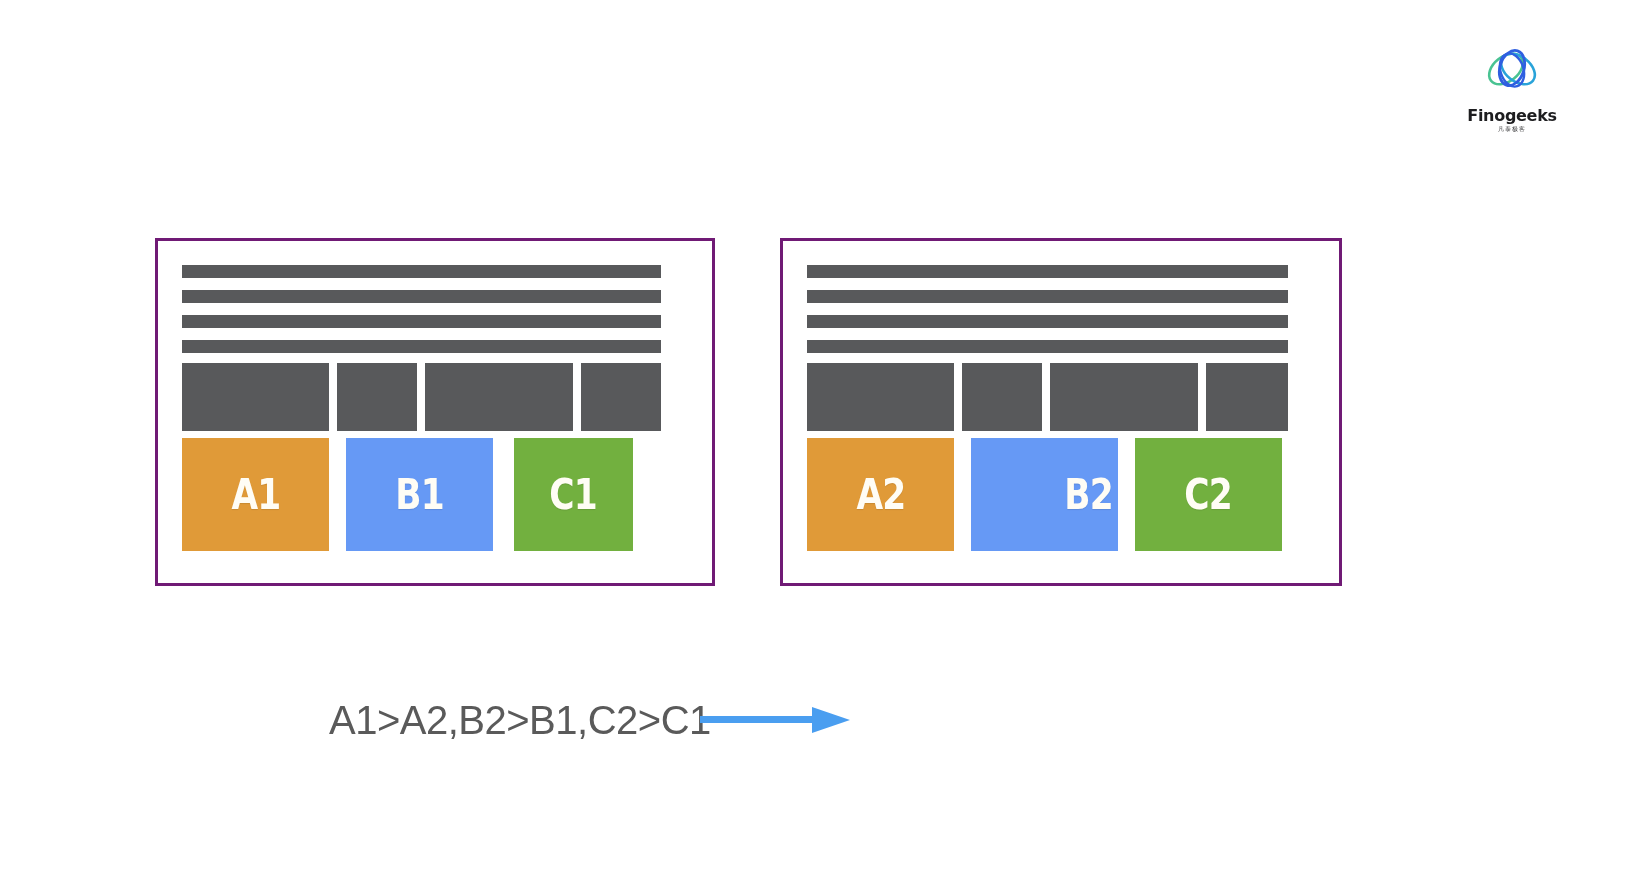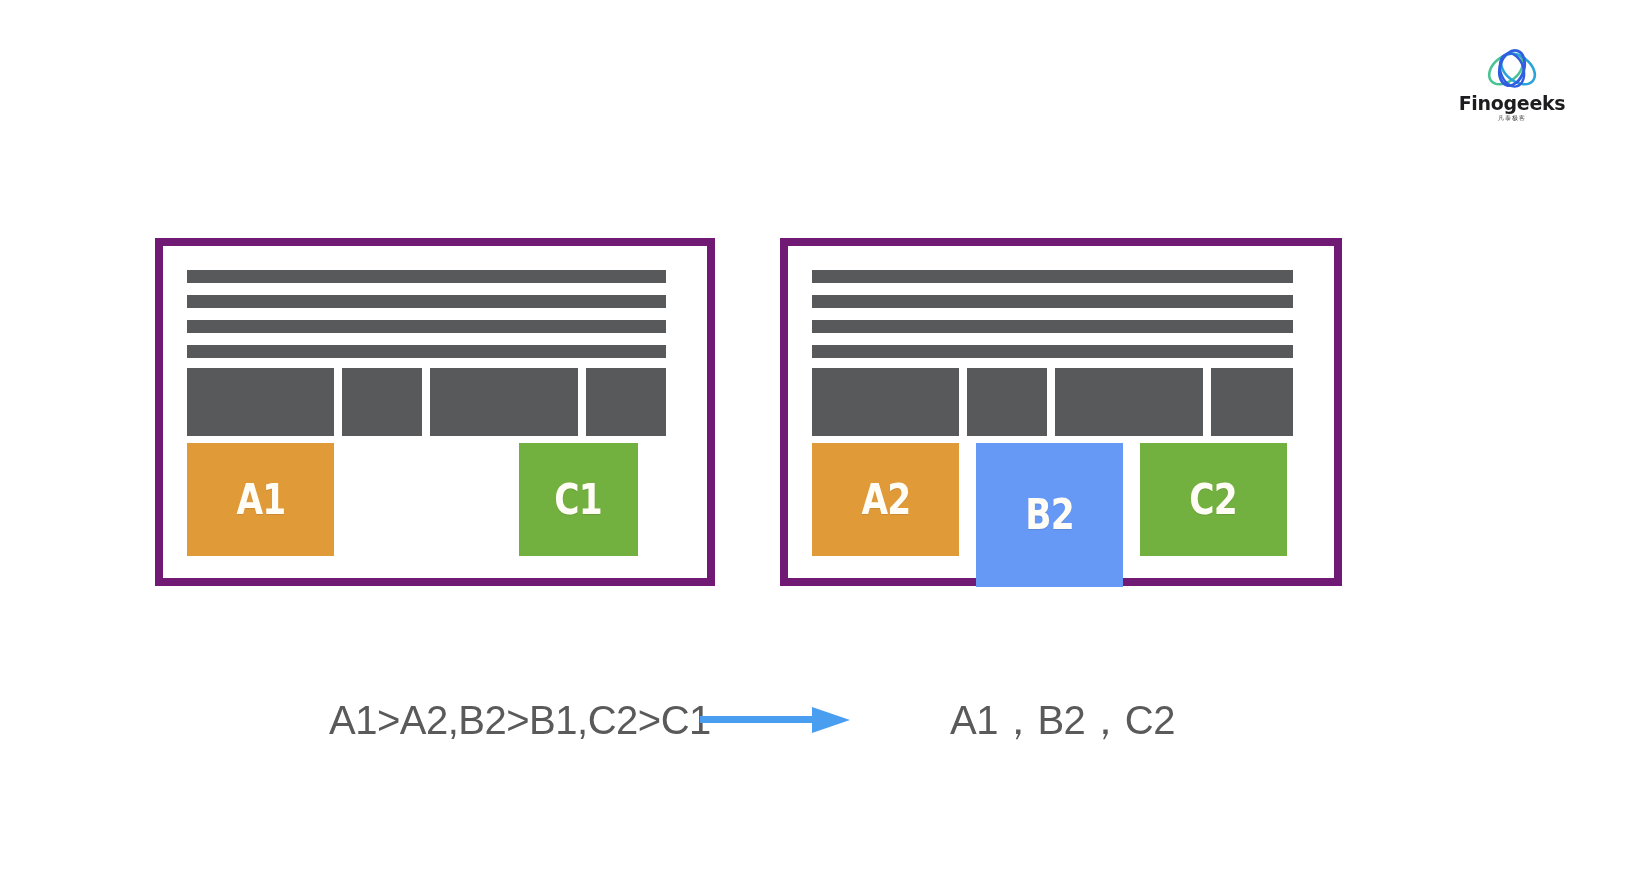"Finogeeks" #brand-logo .logo-wordmark { font-size: 19px -> 16px; margin-top: 2px -> 16px }
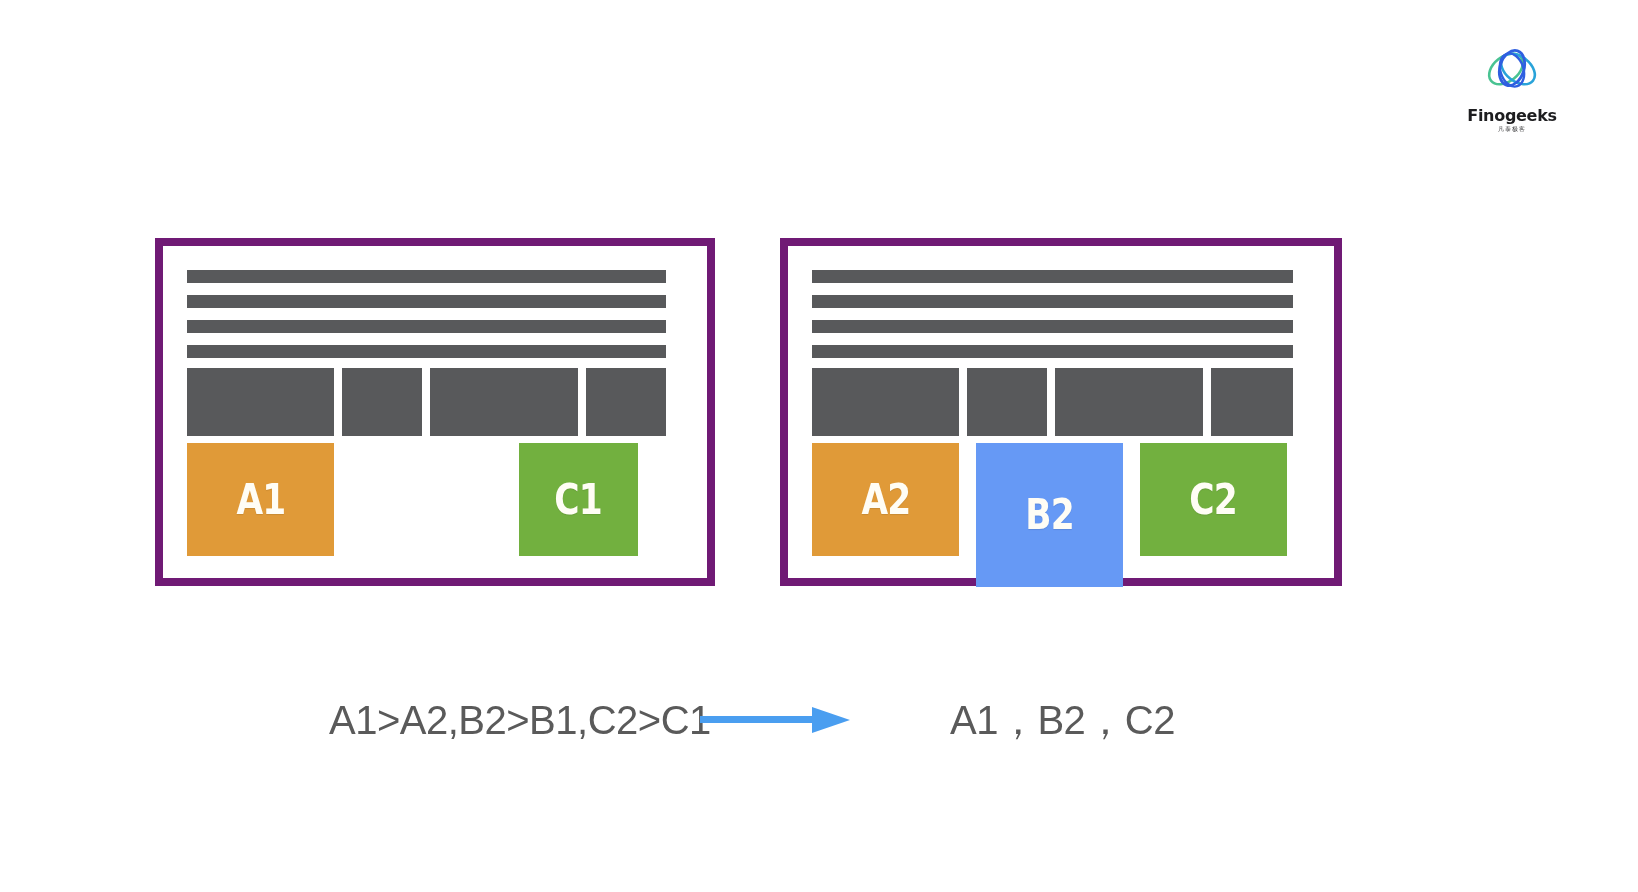"A1" .panel { border: 8px solid #701a75 -> 3px solid #701a75 }
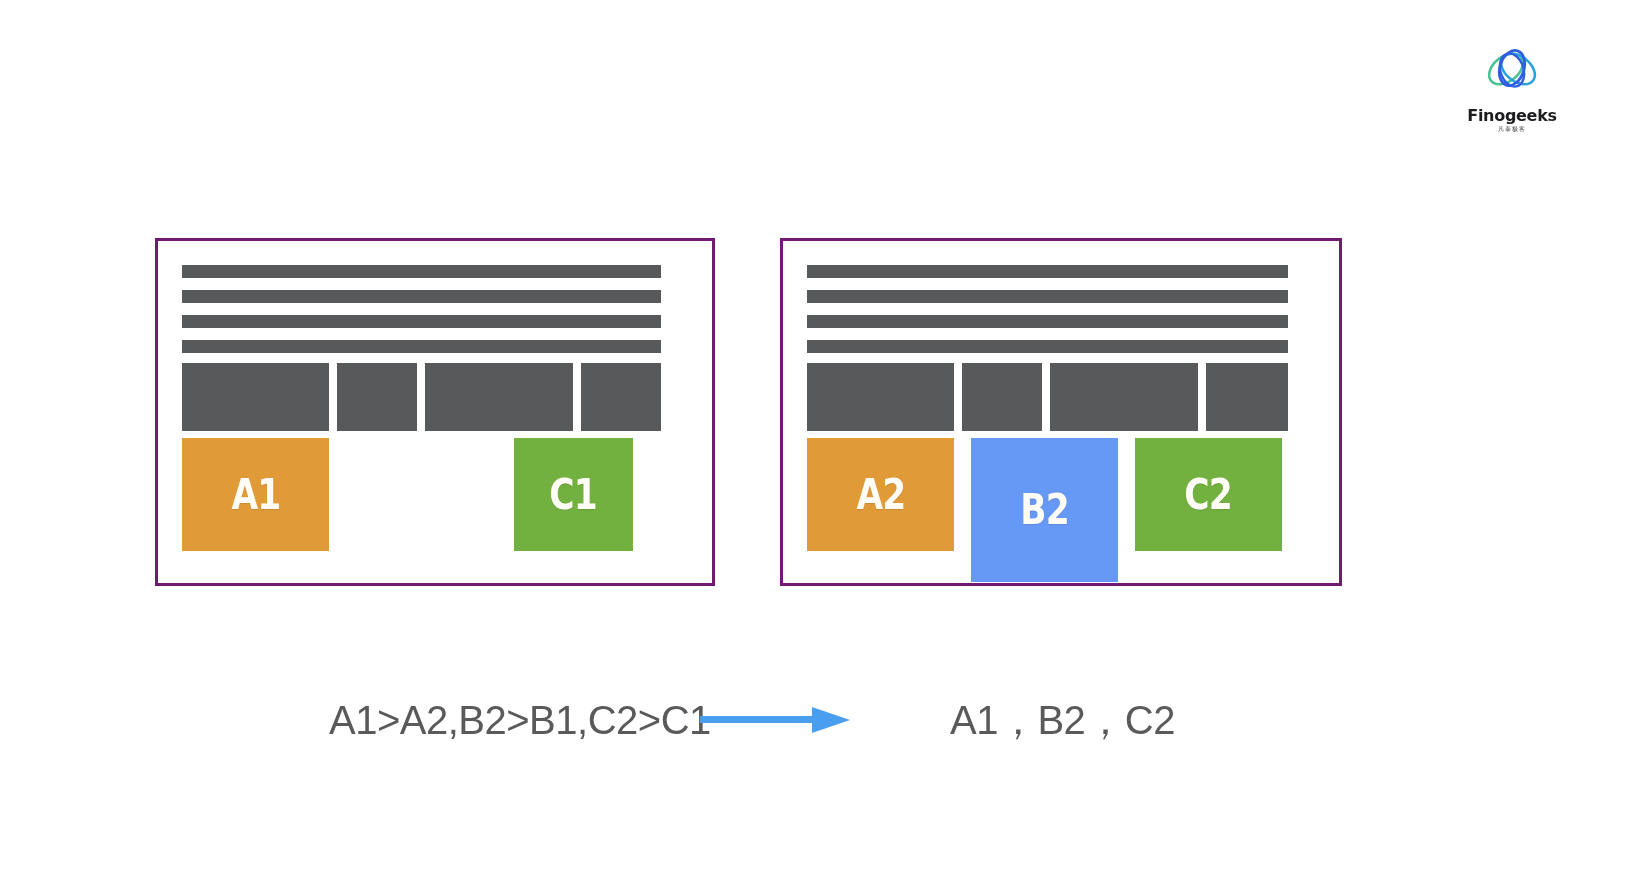"B1" div.cblock { html: none -> <div> <span>B1</span> </div> }
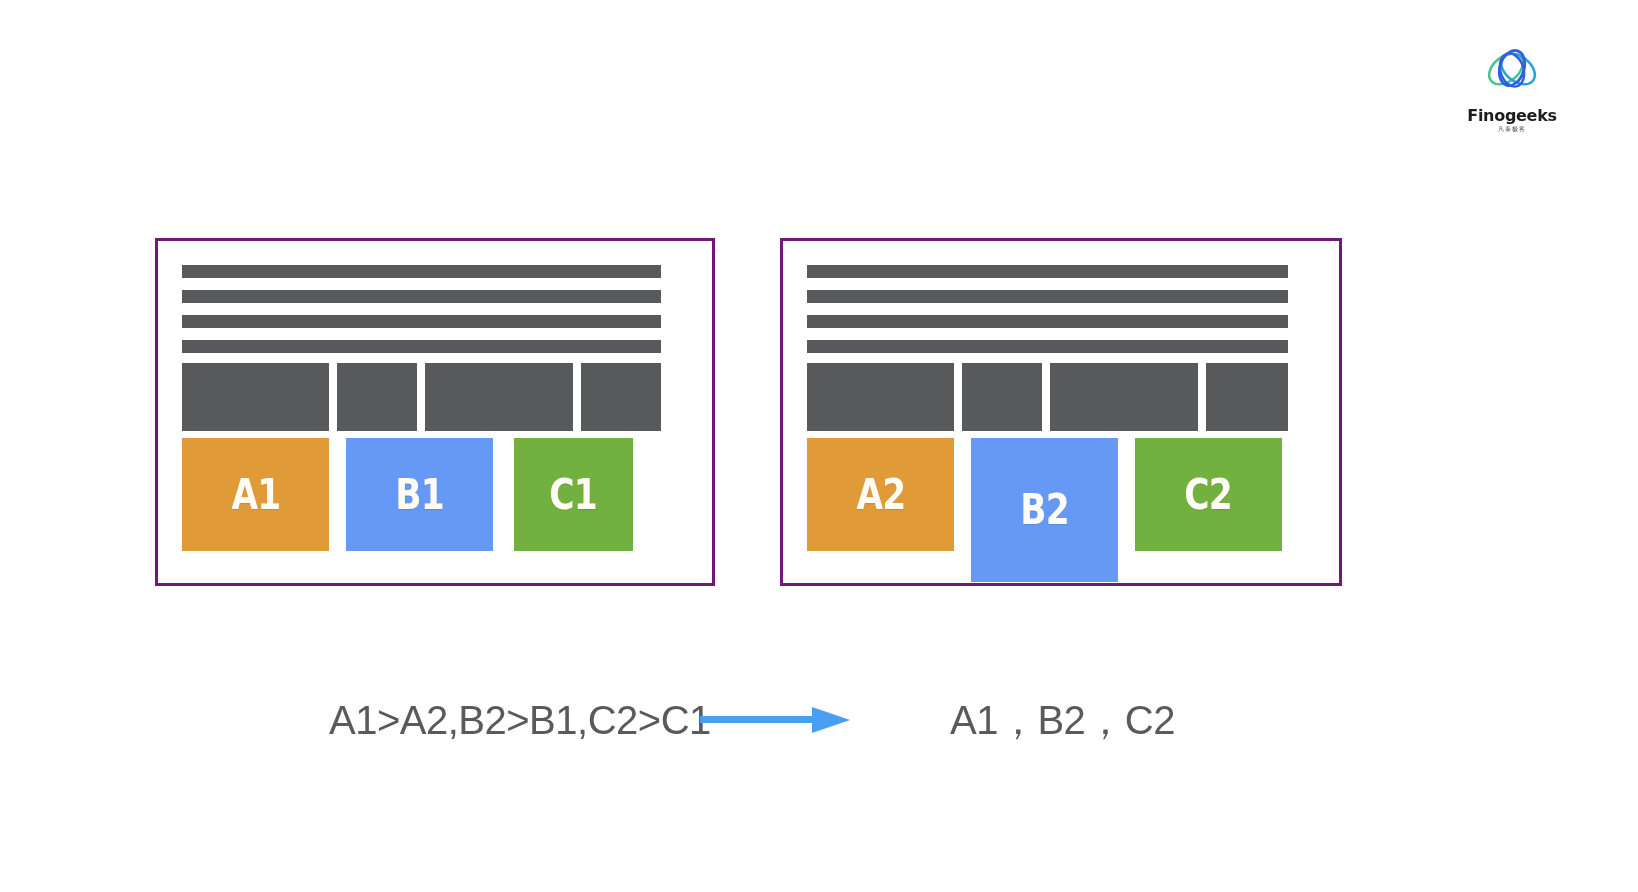"B2" div.cblock { height: 144px -> 113px; justify-content: none -> flex-end }
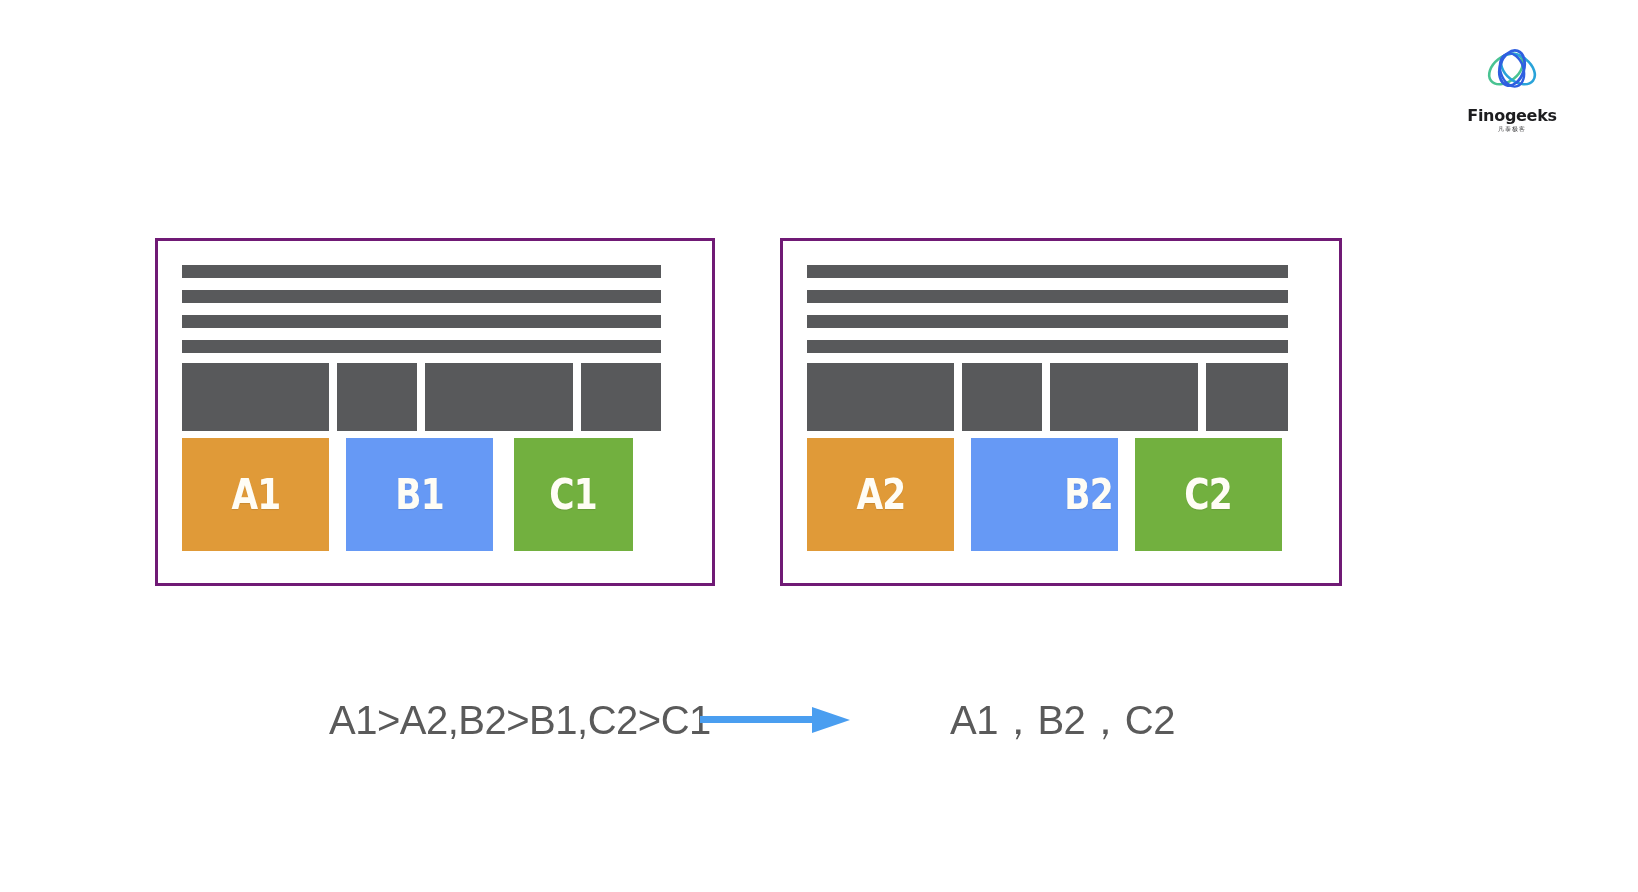"A1，B2，C2" div.caption-text { html: <div>A1，B2，C2</div> -> none }
